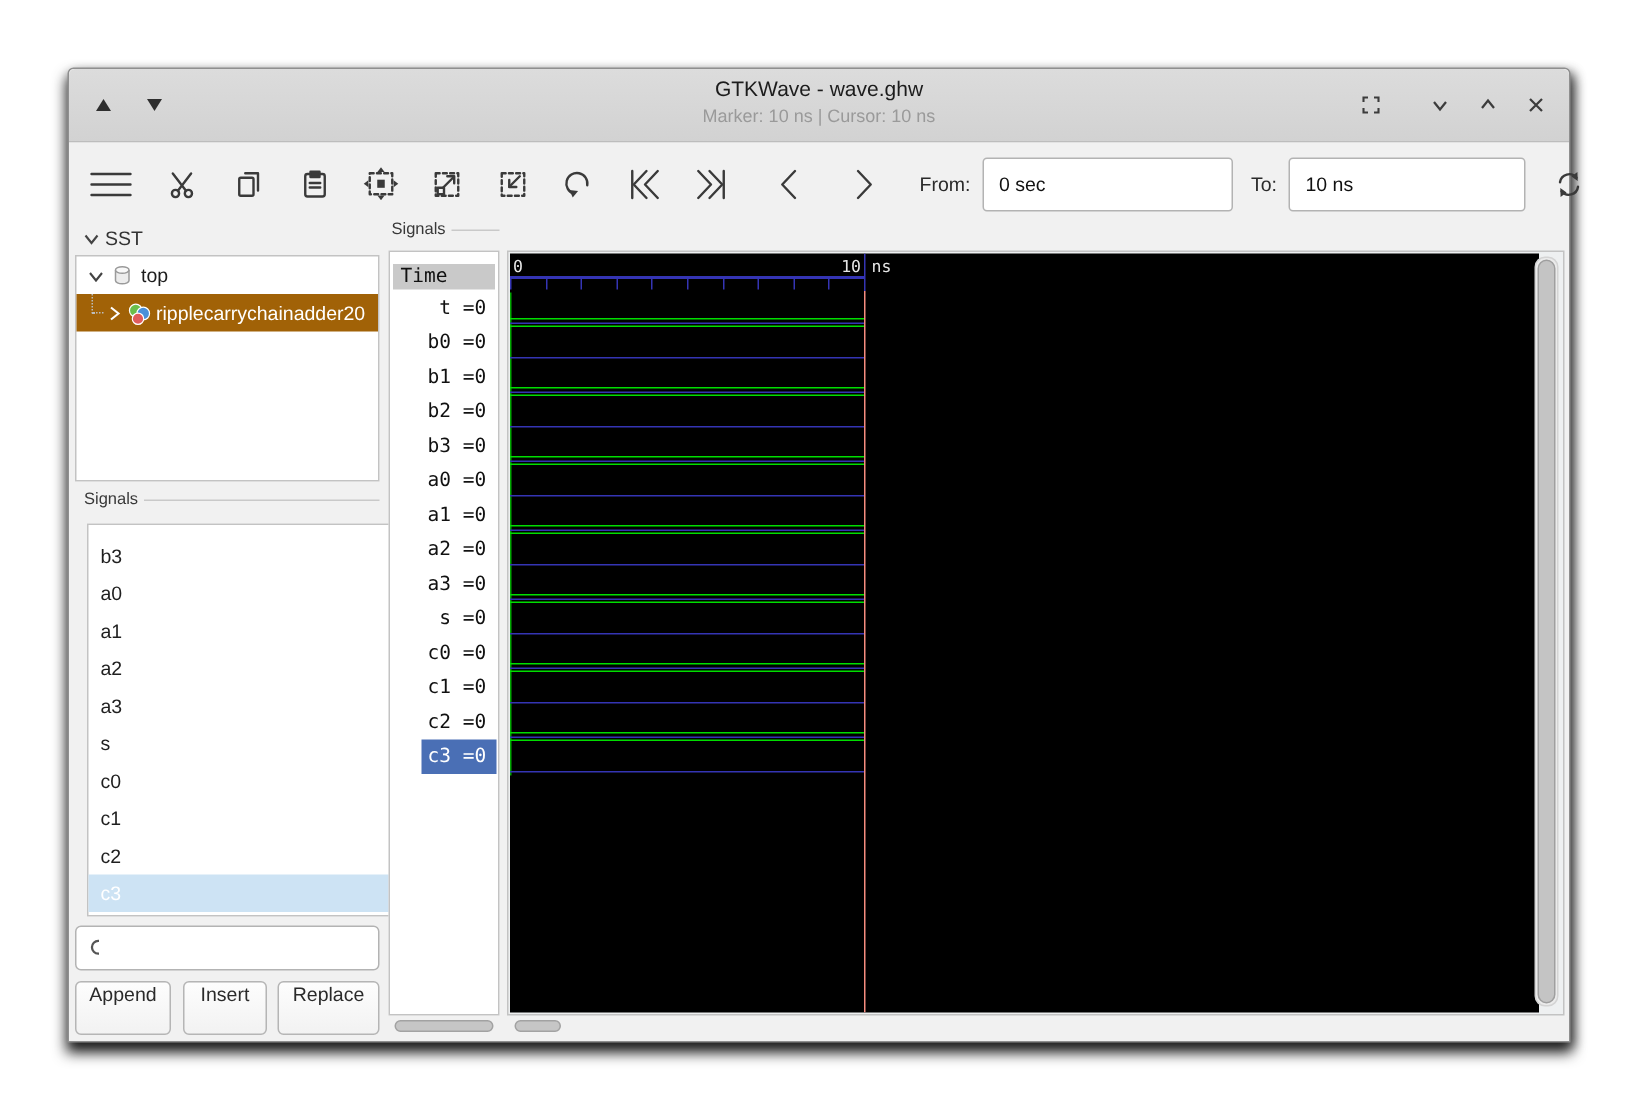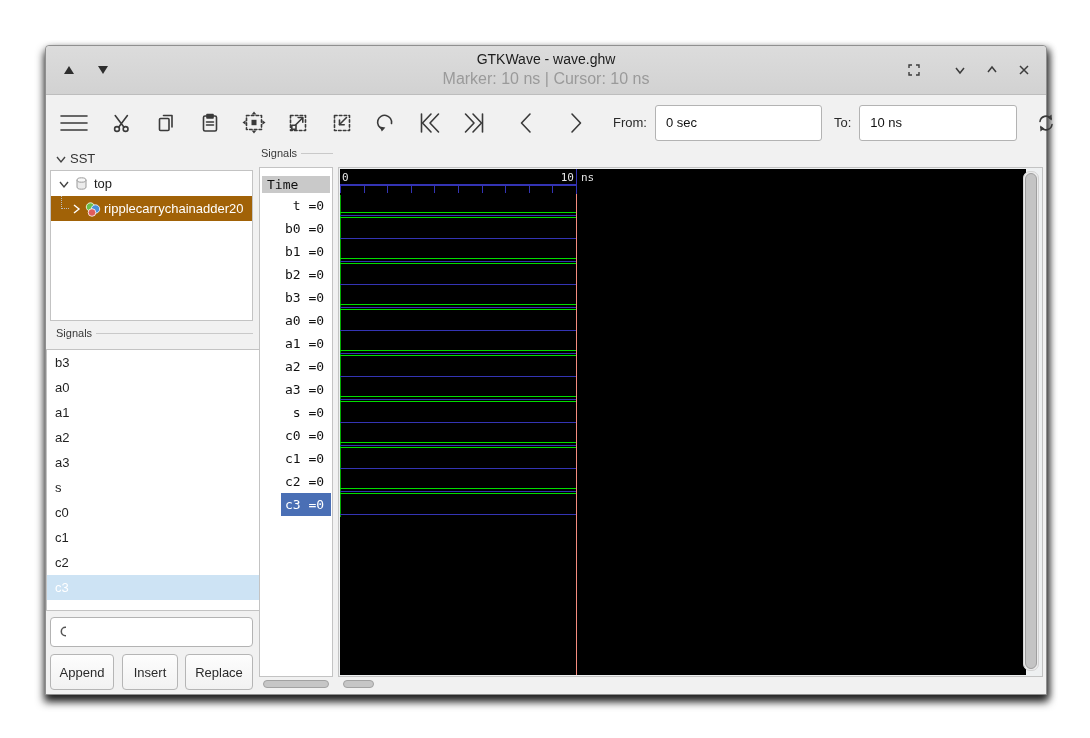"Marker: 10 ns | Cursor:" .tb-sub { font-size: 16px -> 12px }
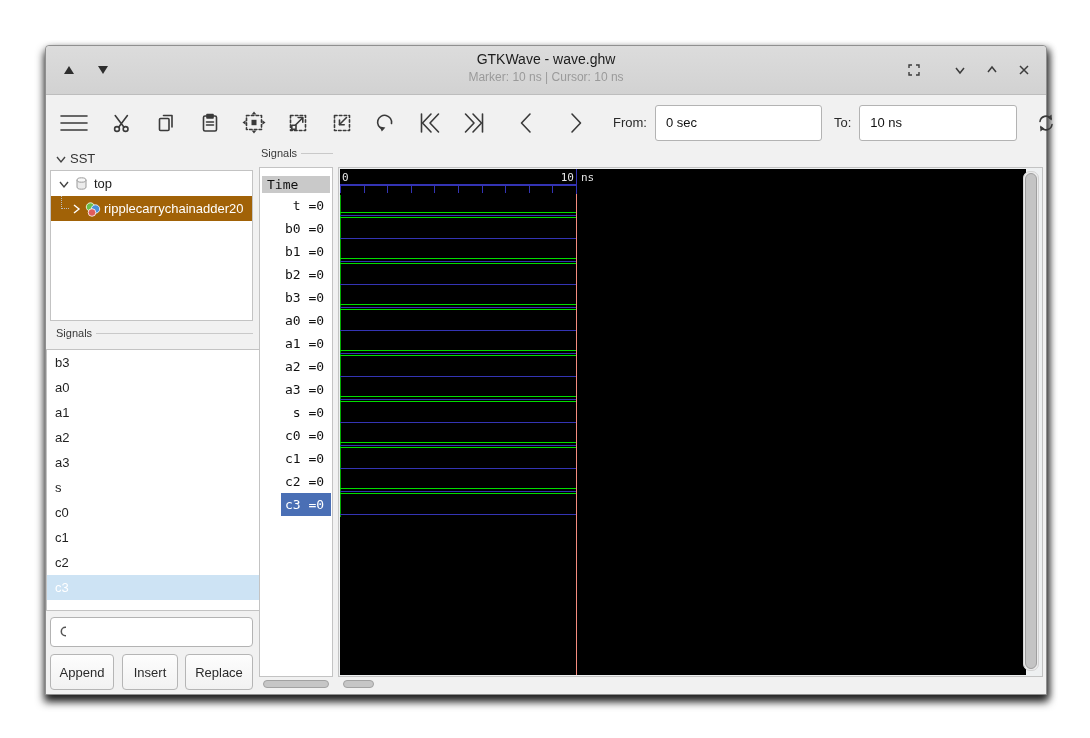"b3" div.whitebox { left: 0 -> 12px; padding-top: none -> 8px }
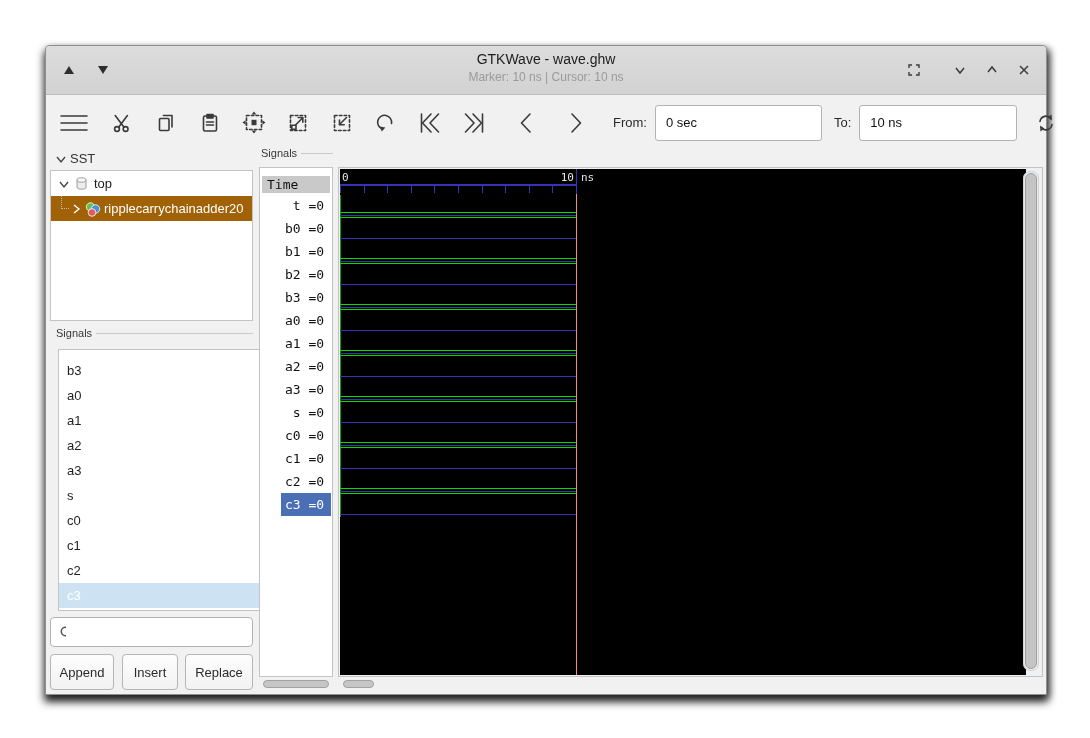"Append" .btn { align-items: center -> none }
